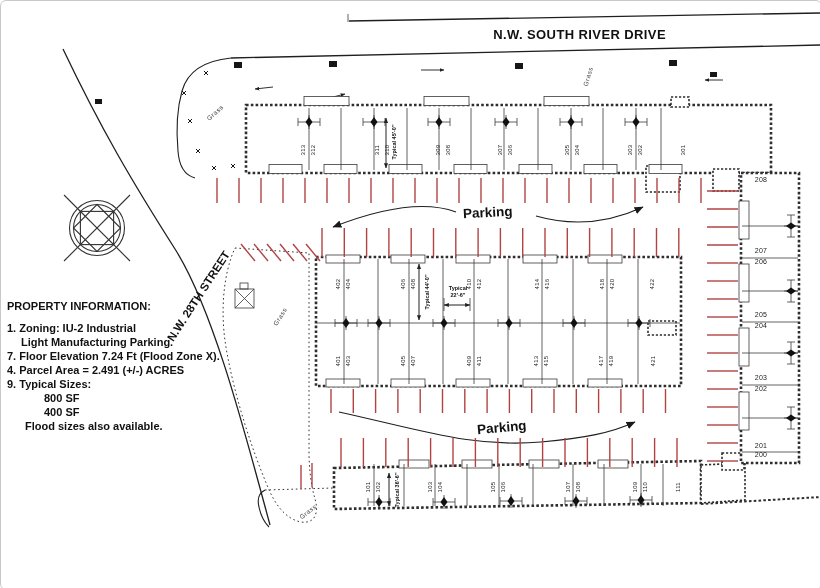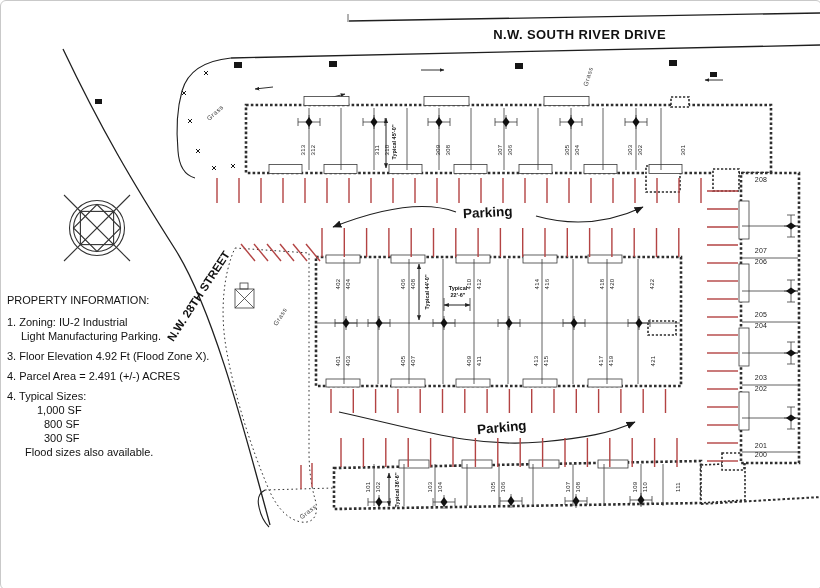"PROPERTY INFORMATION:" .propinfo { font-weight: normal -> bold; top: 292px -> 298px }
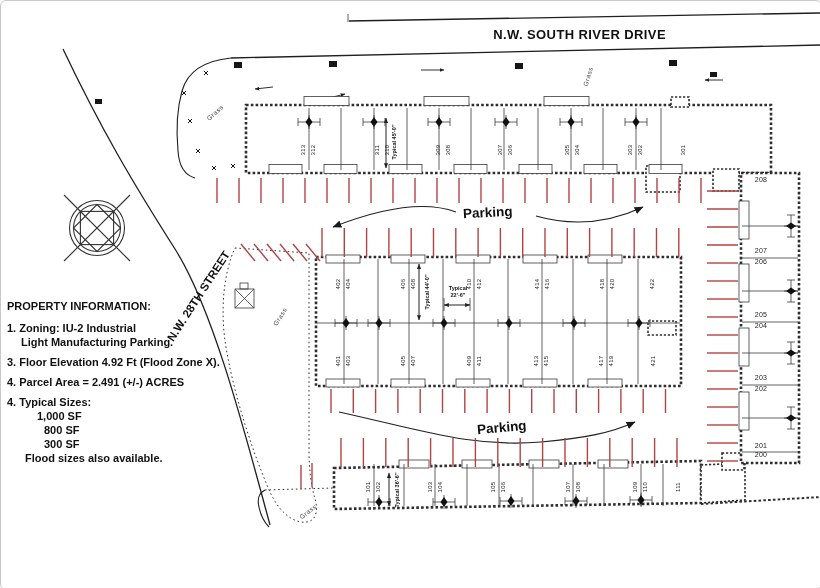"1. Zoning: IU-2 Industrial" .pi-item { margin-top: 6px -> none }
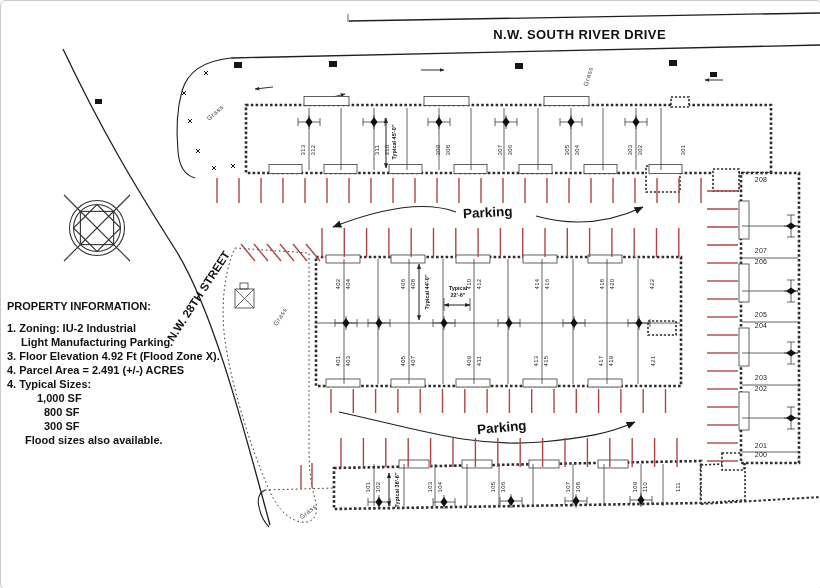"3. Floor Elevation 4.92 Ft" div { text: 3. Floor Elevation 4.92 -> 7. Floor Elevation 7.24 }
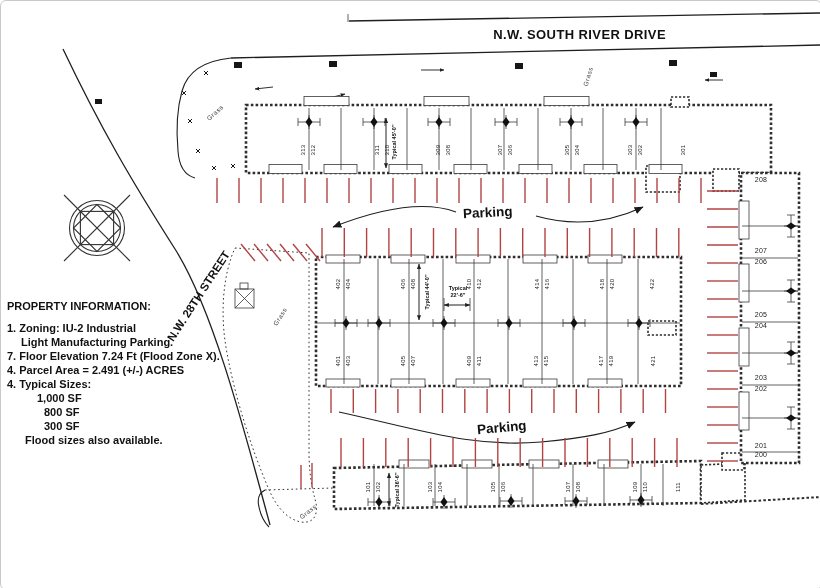"4. Typical Sizes:" div.pi-item { text: 4 -> 9 }
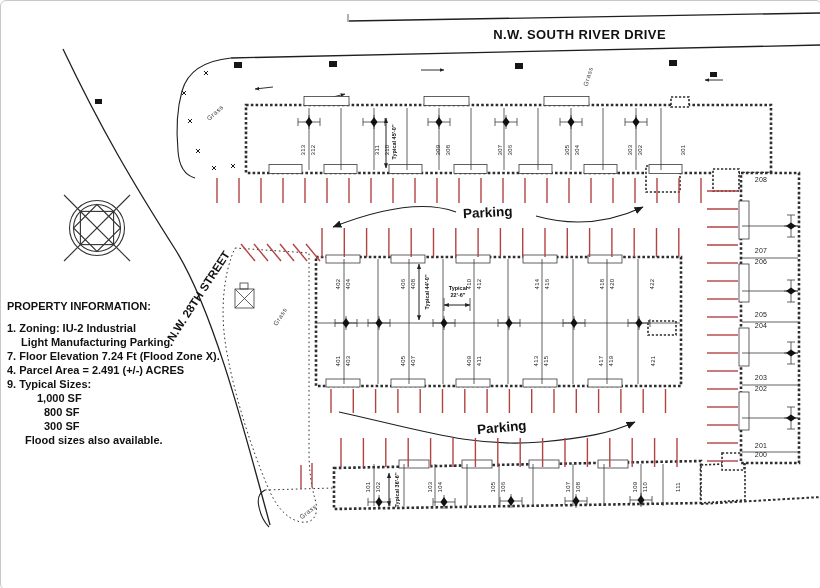"1,000 SF" div.s1 { html: <div>1,000 SF</div> -> none }
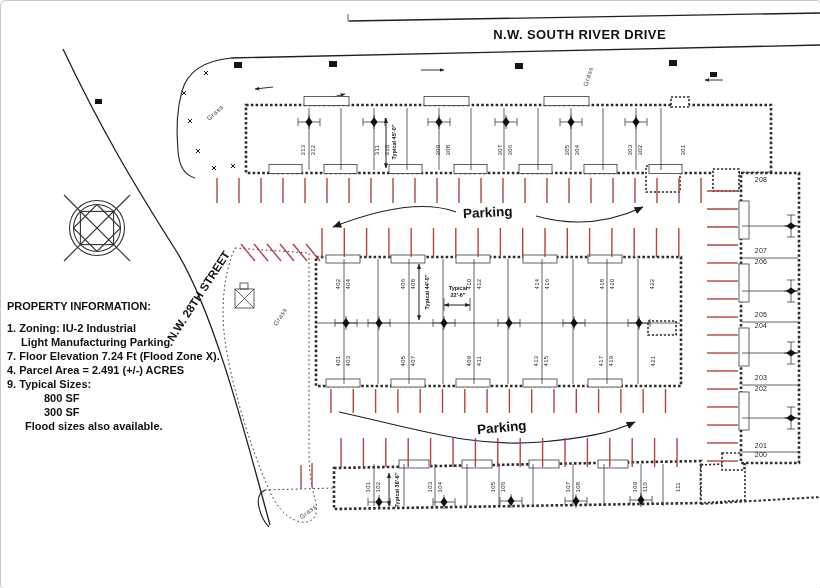"300 SF" div.s3 { text: 300 -> 400 }
